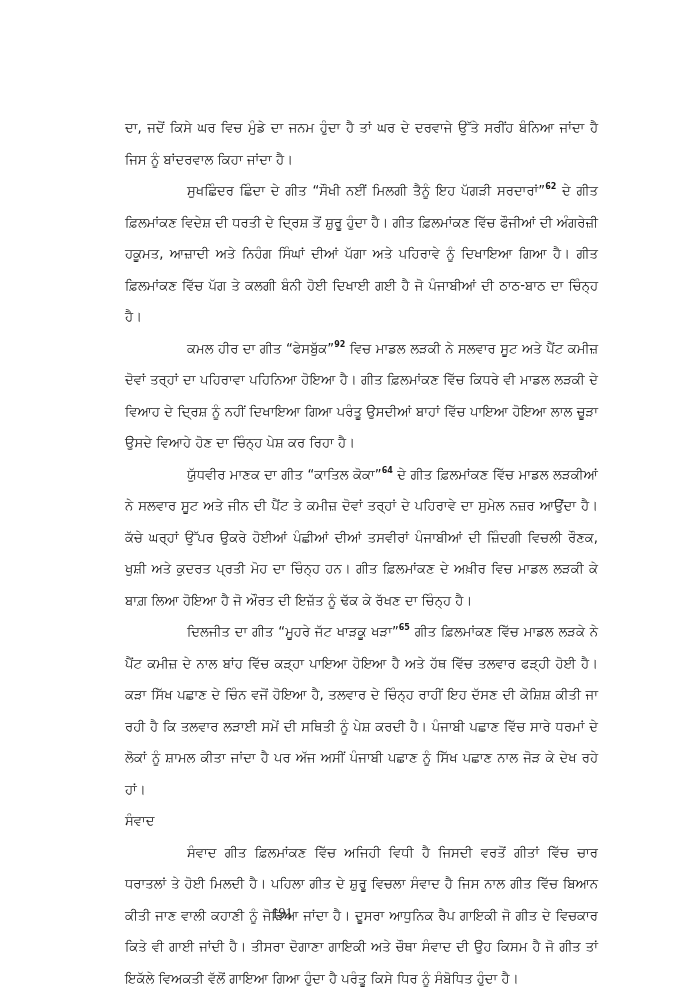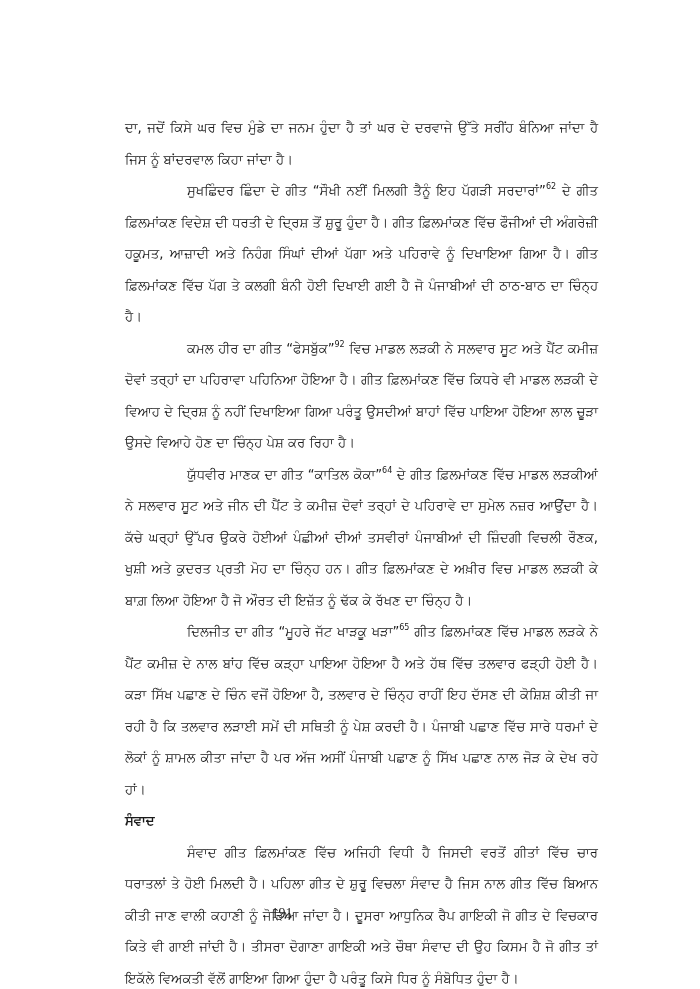"62" sup { font-weight: none -> bold }
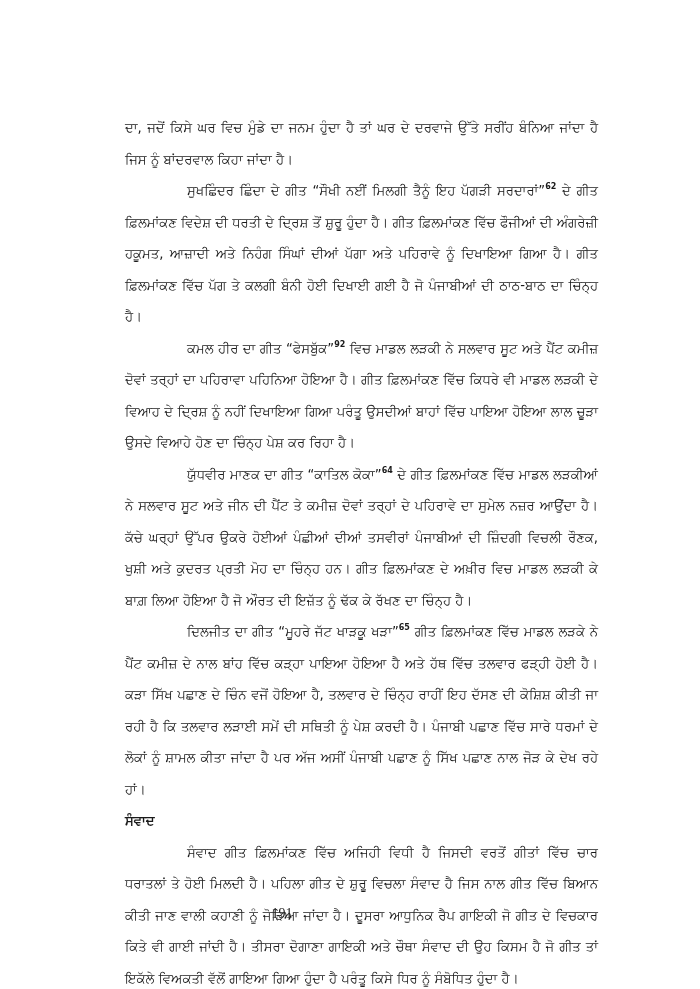"ਸੰਵਾਦ" .heading { font-weight: bold -> normal }
